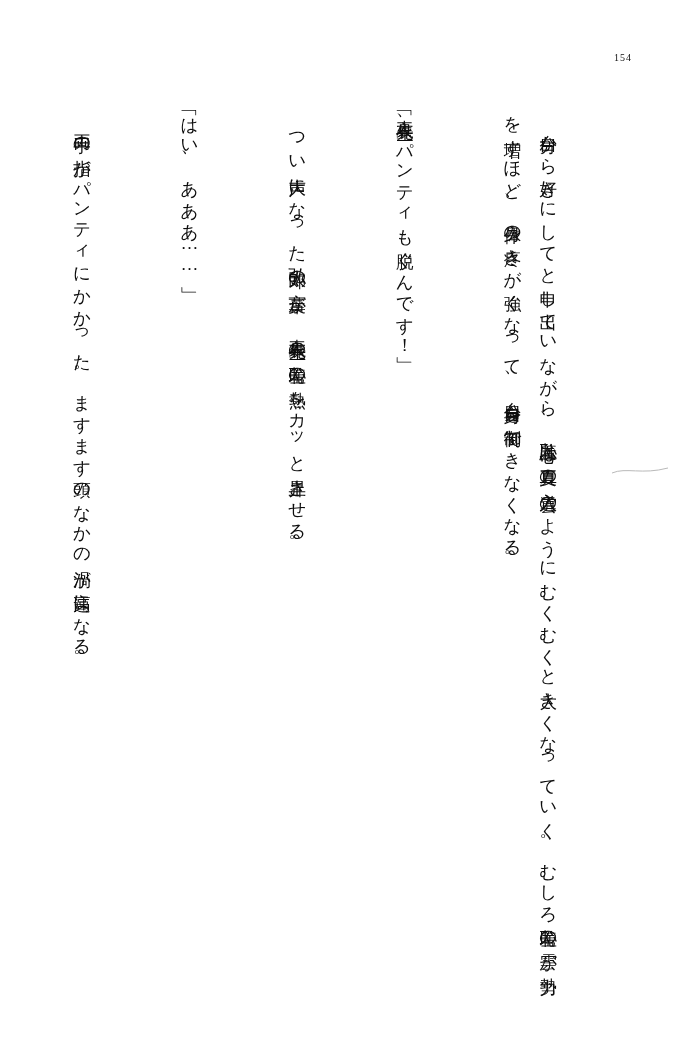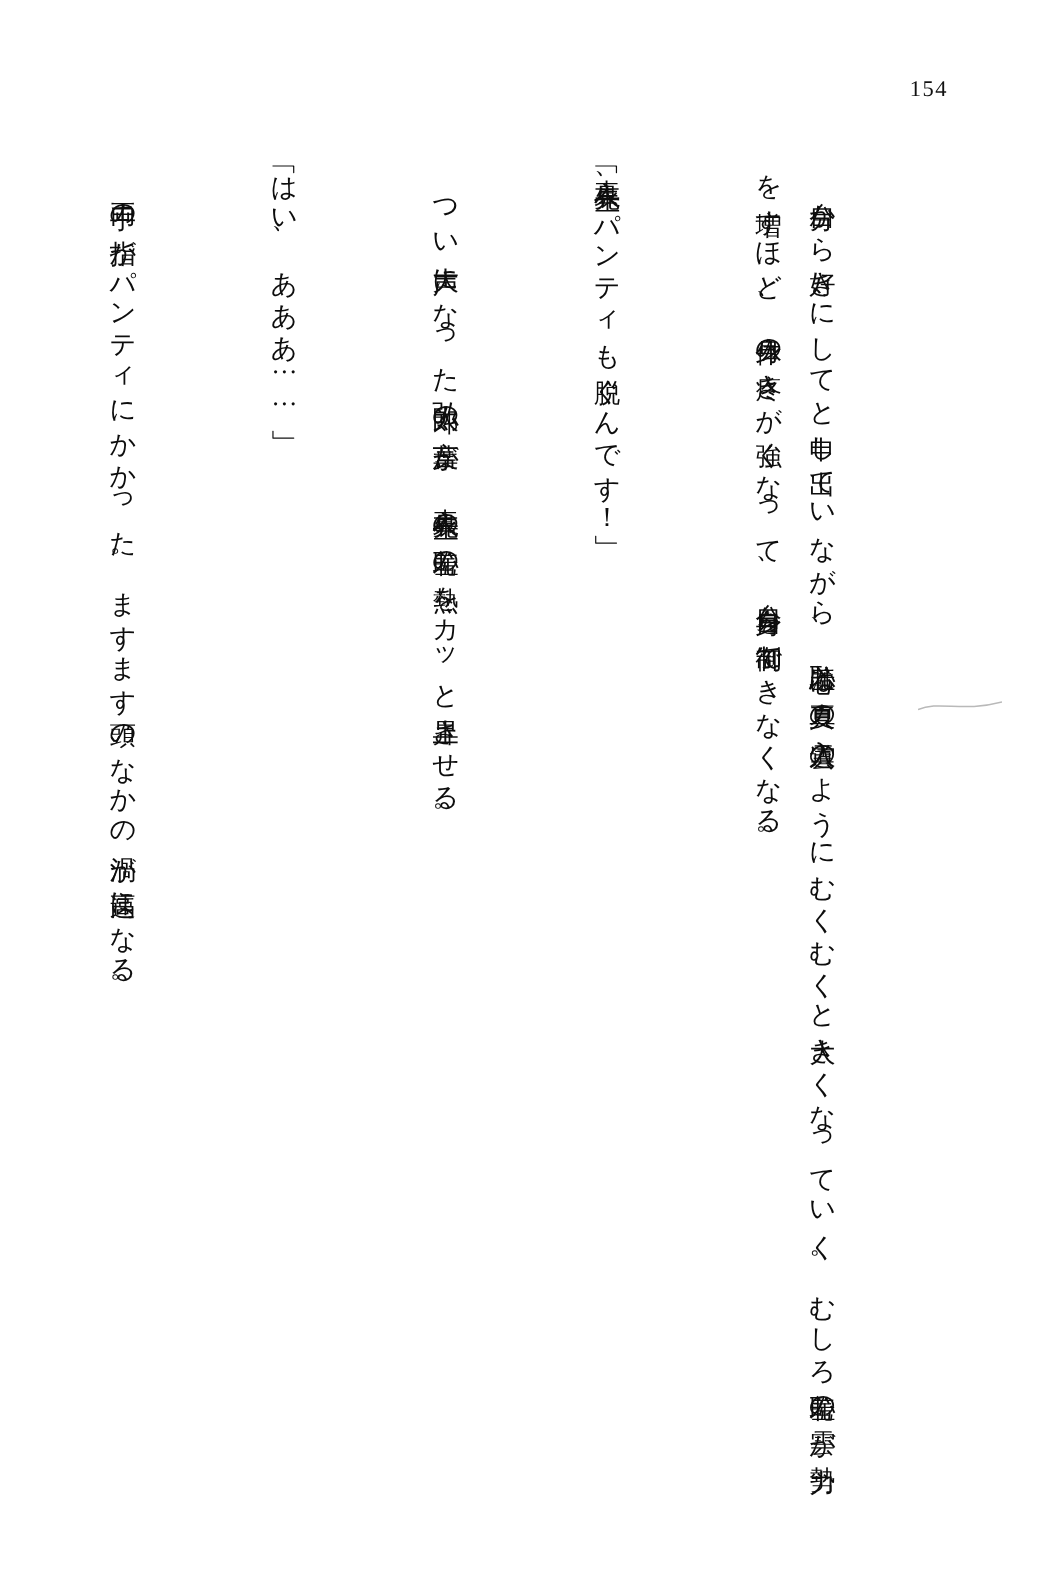"154" .page-number { font-size: 15px -> 10px }
